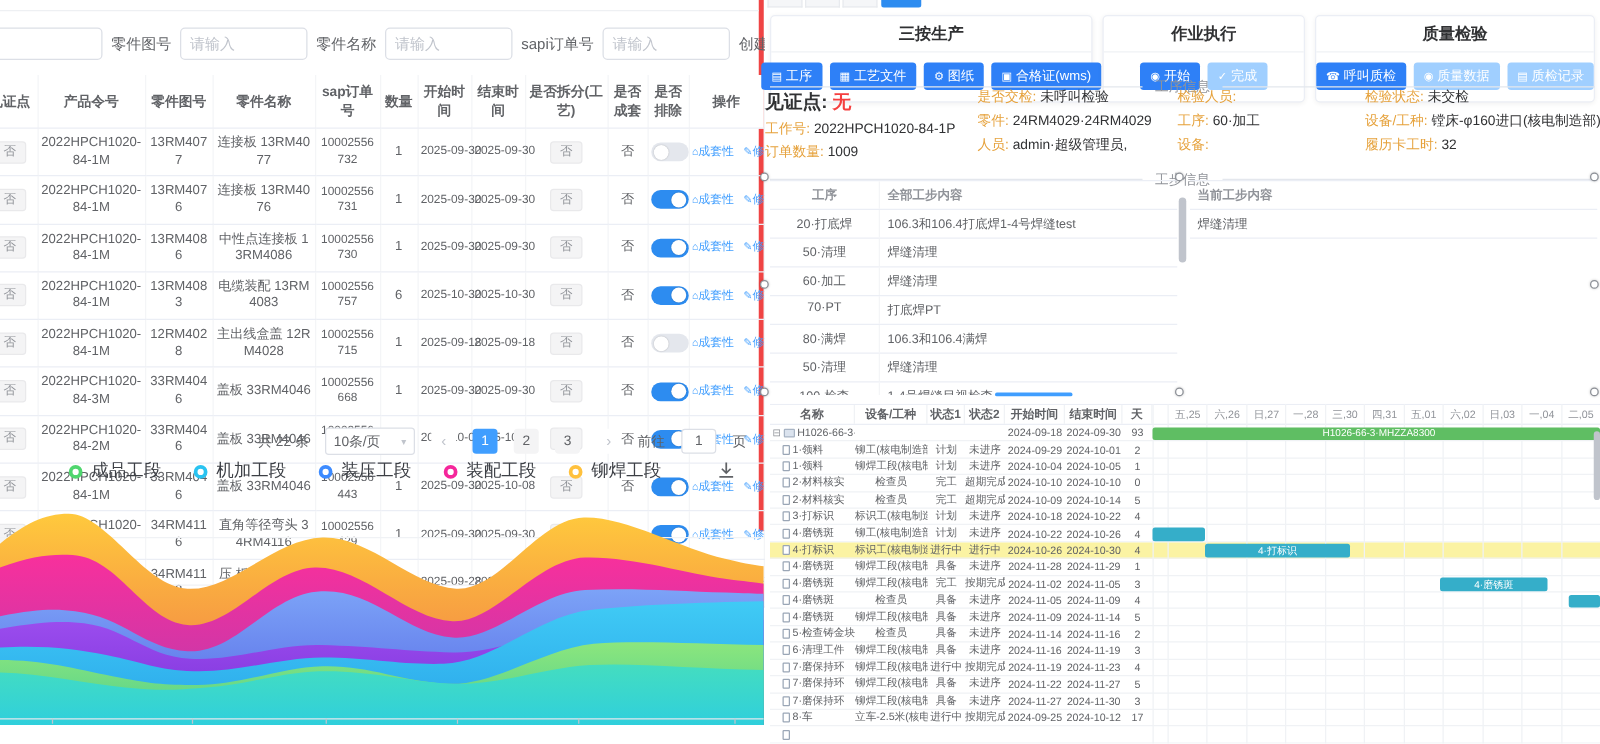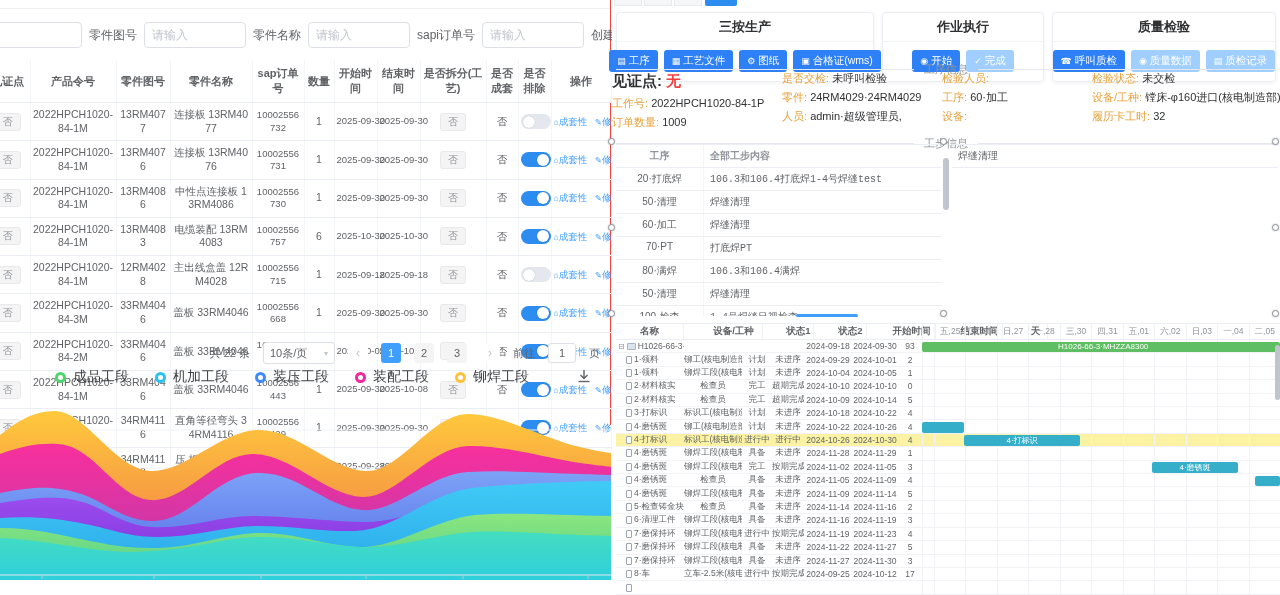"零件图号" .left-half { border-right: 1px solid #ef4444 -> 4px solid #ef4444 }
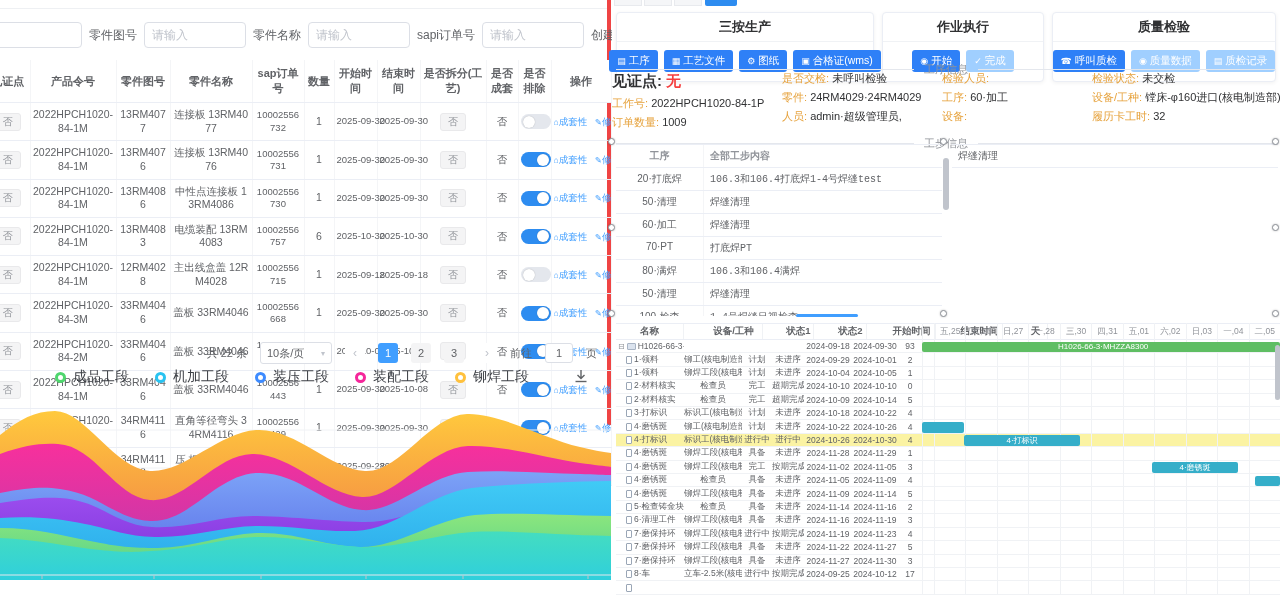"全部工步内容" .sc2 { font-family: Liberation Mono, monospace -> none }
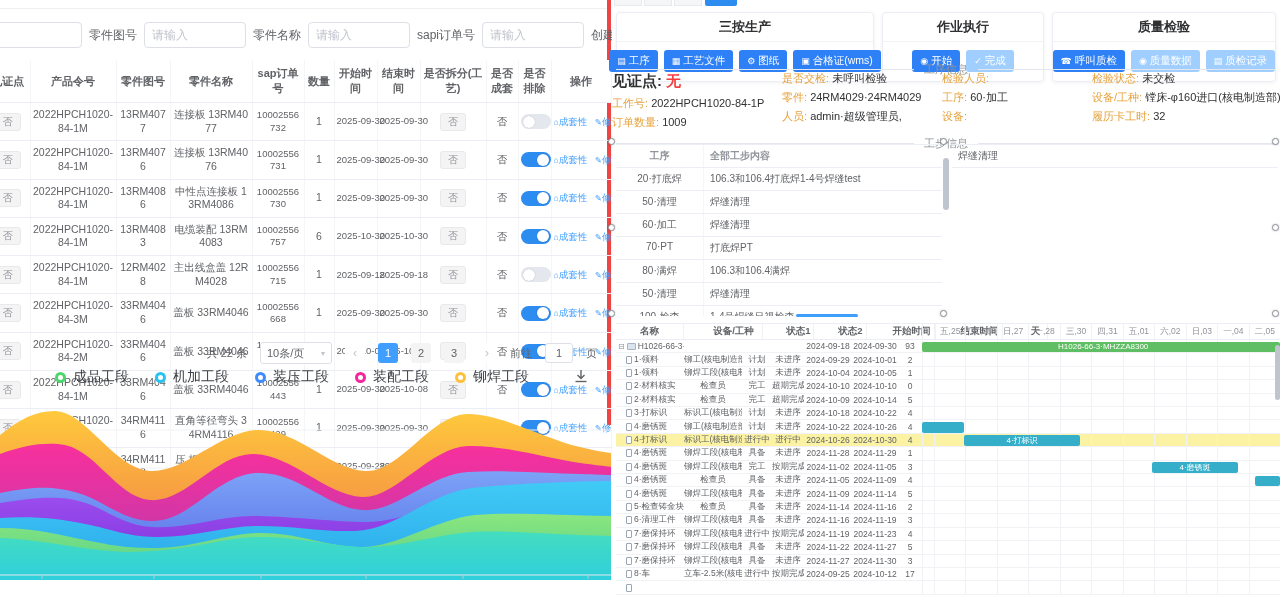"当前工步内容" div.srow { html: none -> <div> <div>当前工步内容</div> </div> }
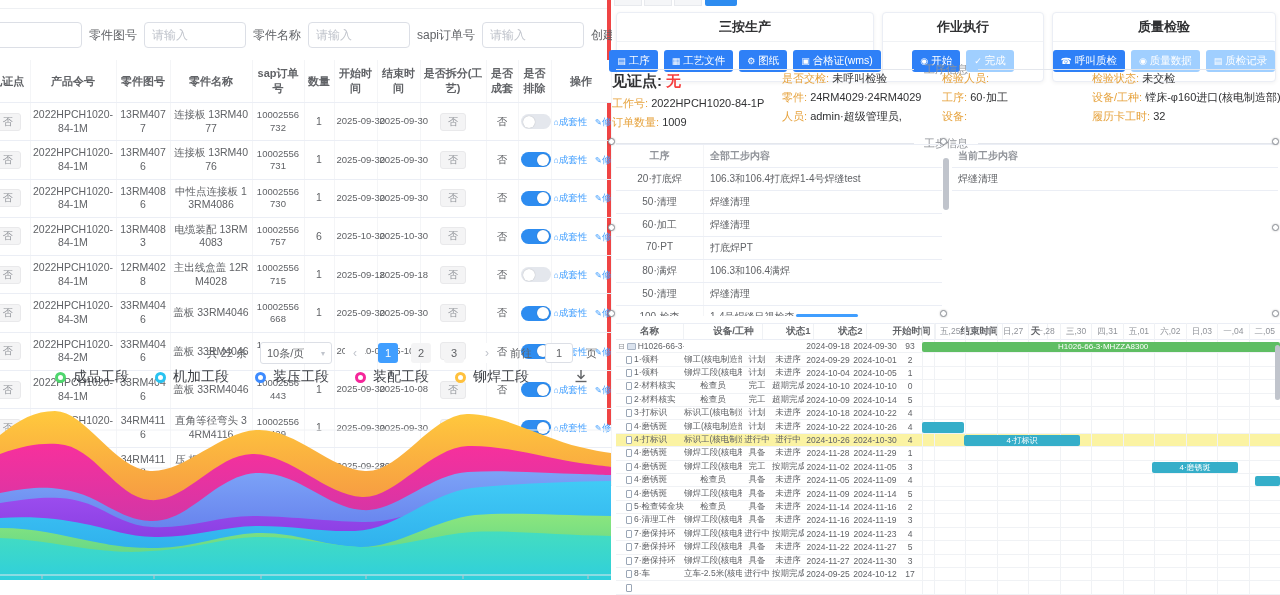"名称" .ghead { gap: 21px -> none }
